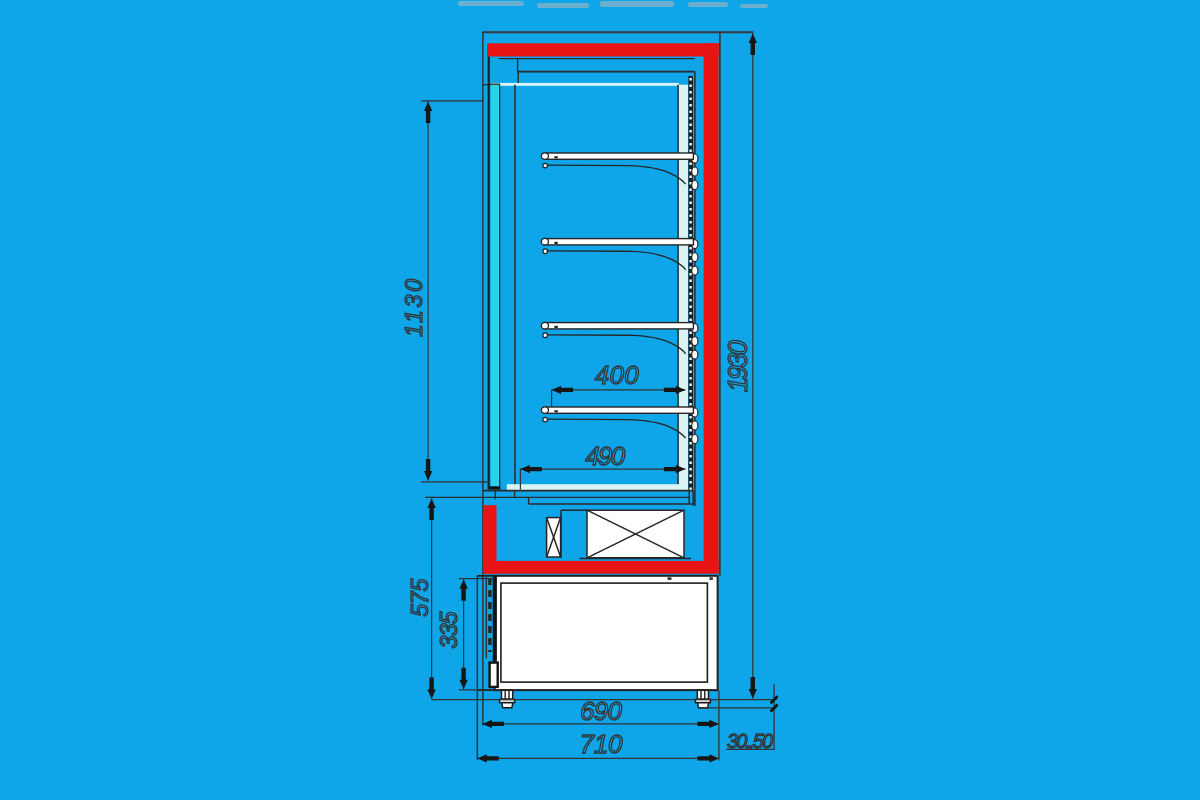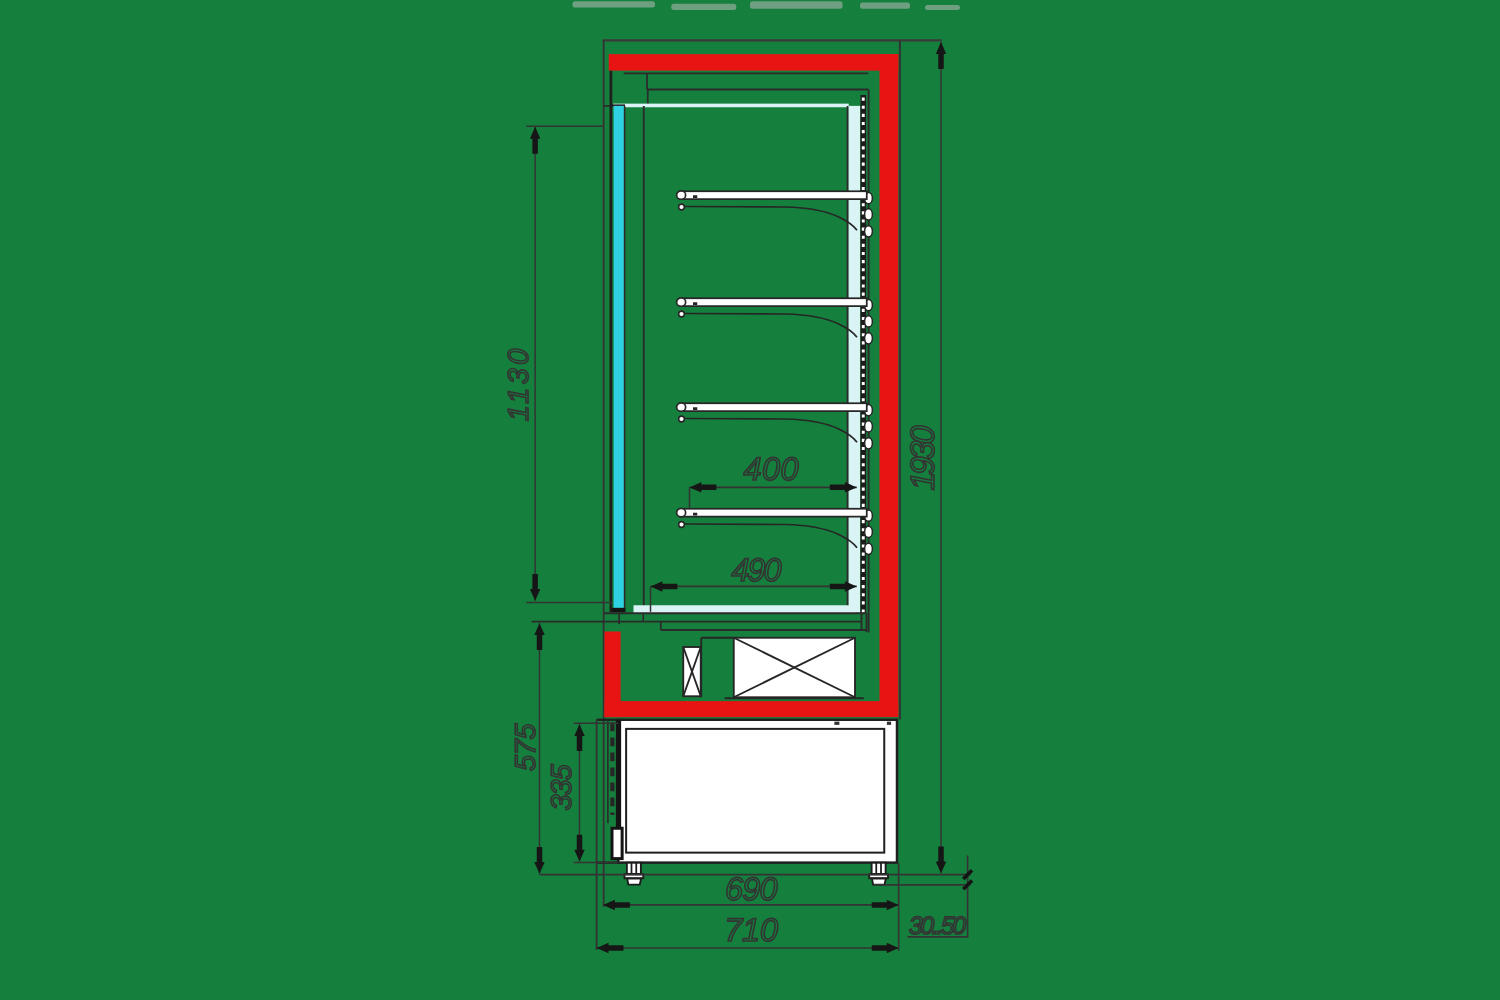"400" .page { background: #15803d -> #0ea5e9 }
